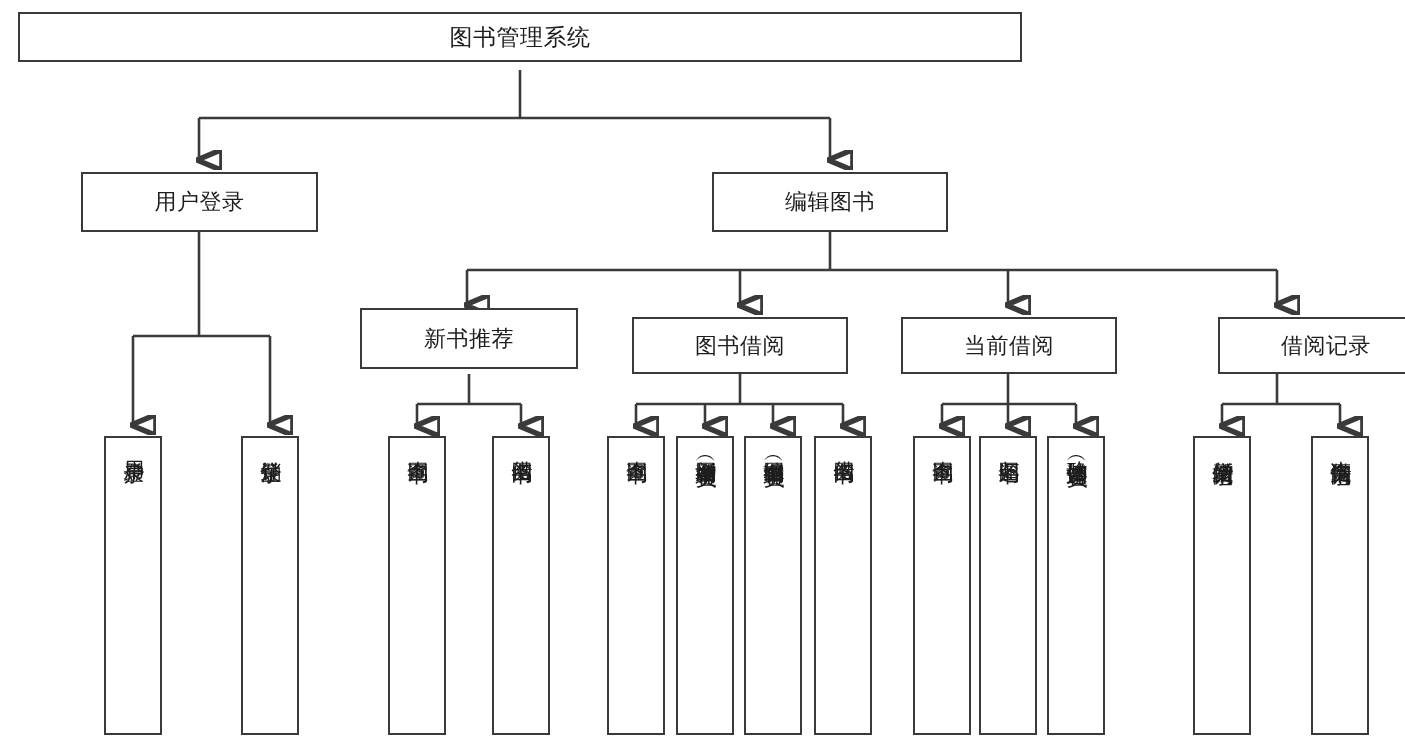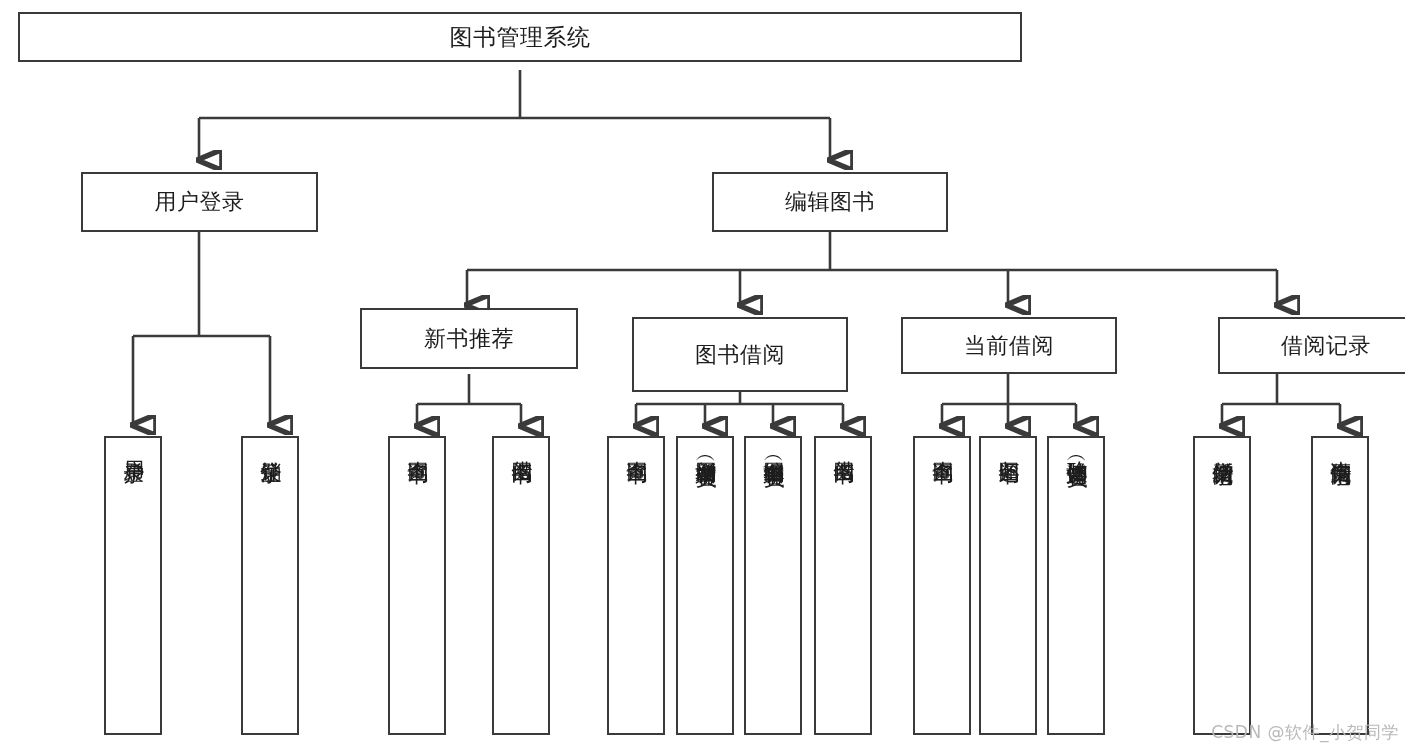"图书借阅" div.node { height: 75px -> 57px }
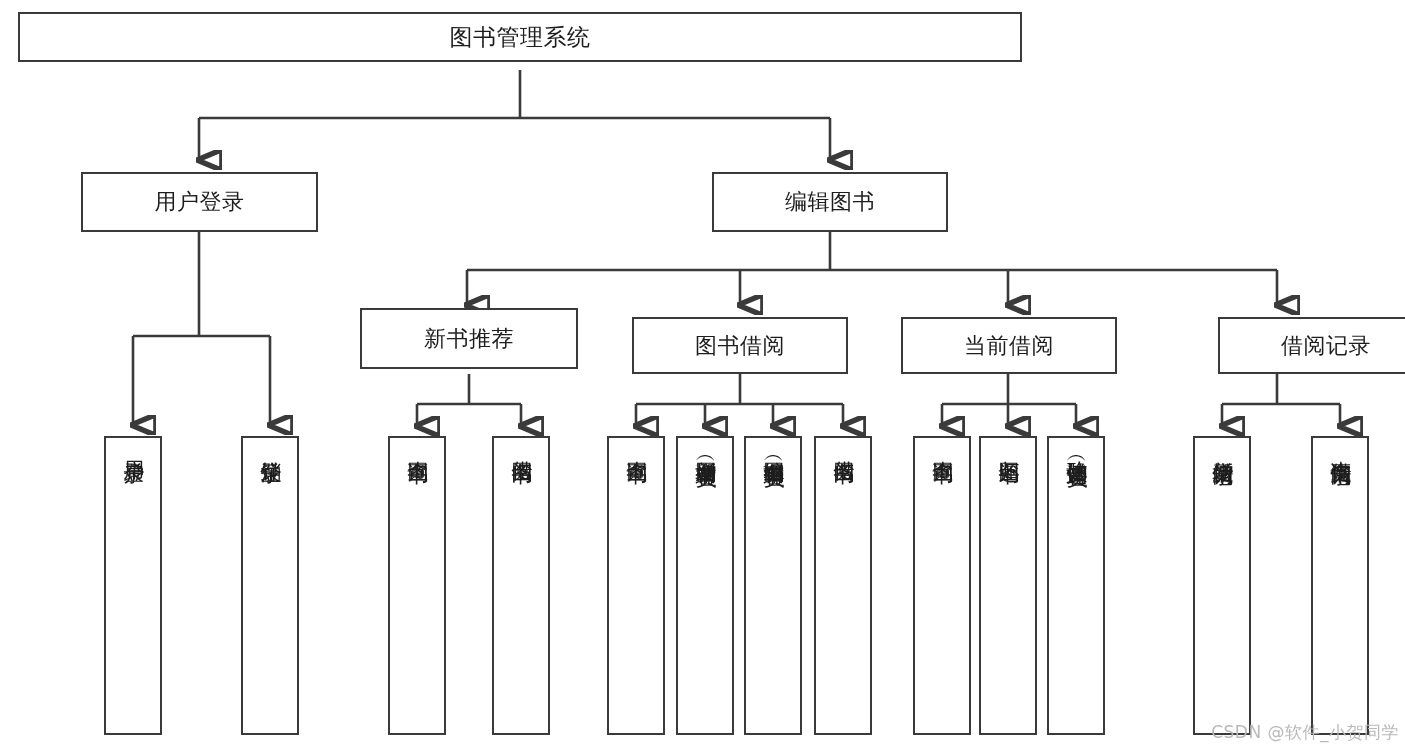"CSDN @软件_小贺同学" div.watermark { html: <div>CSDN @软件_小贺同学</div> -> none }
